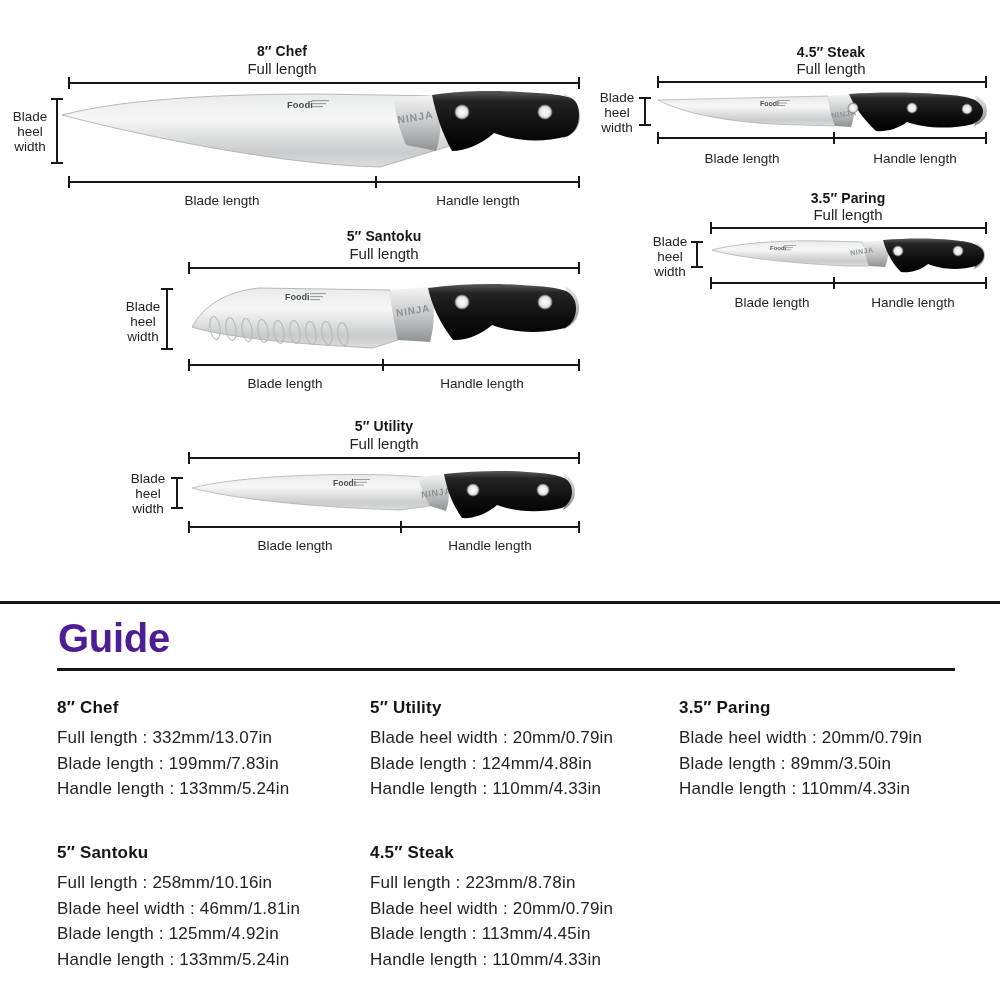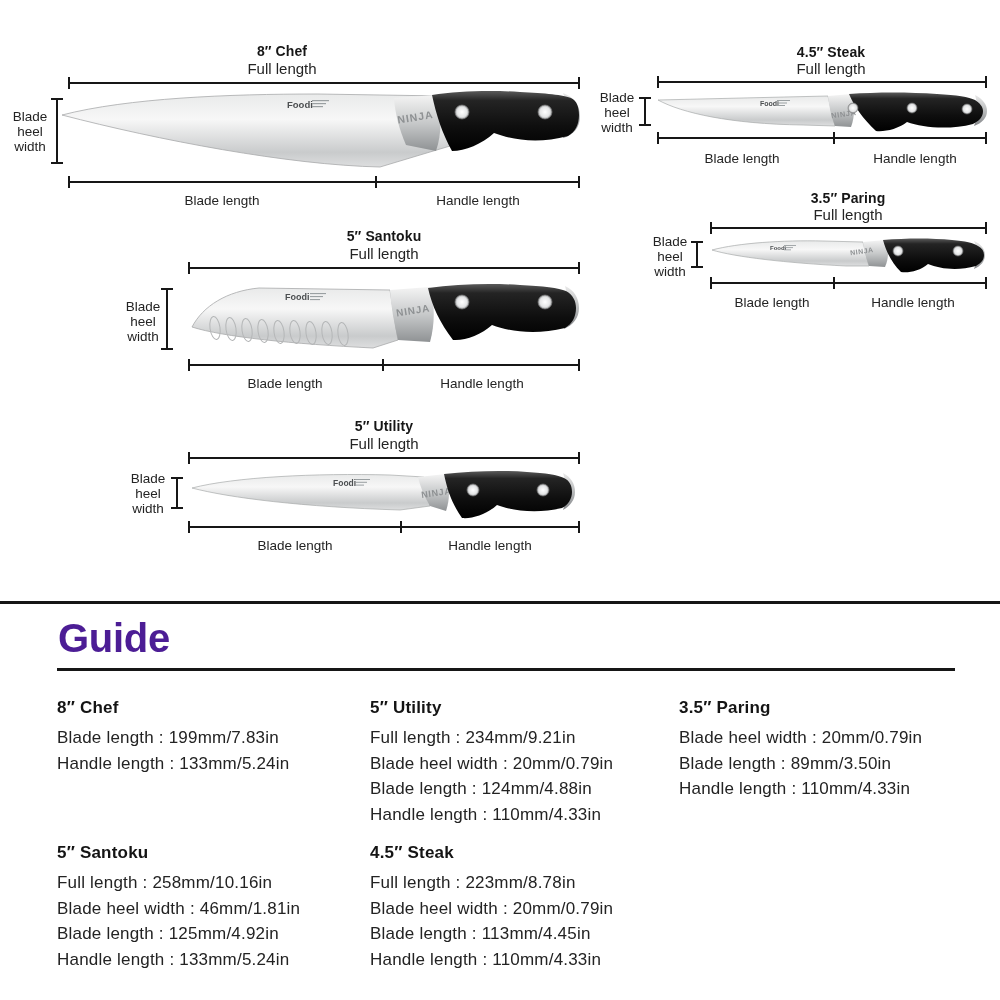"Full length : 332mm/13.07in" p { html: none -> <p>Full length : 332mm/13.07in</p> }
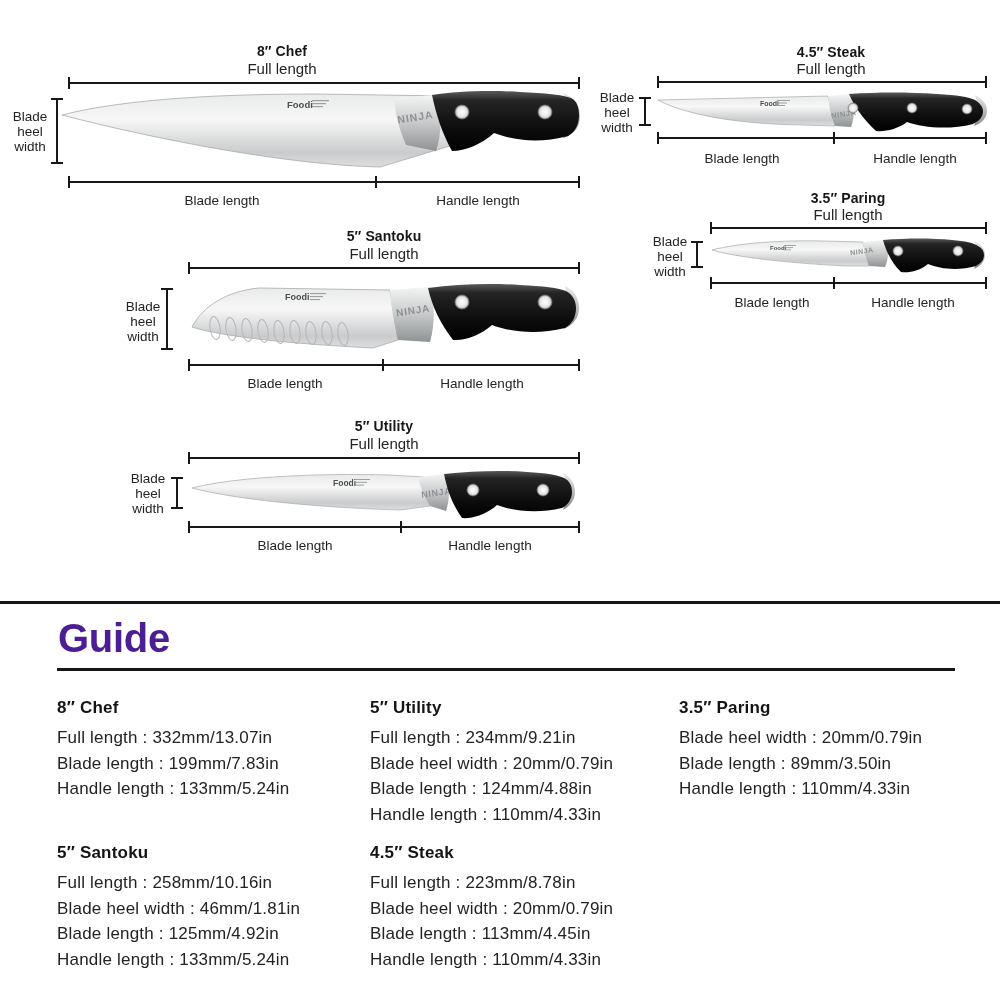"Full length : 234mm/9.21in" p { html: <p>Full length : 234mm/9.21in</p> -> none }
